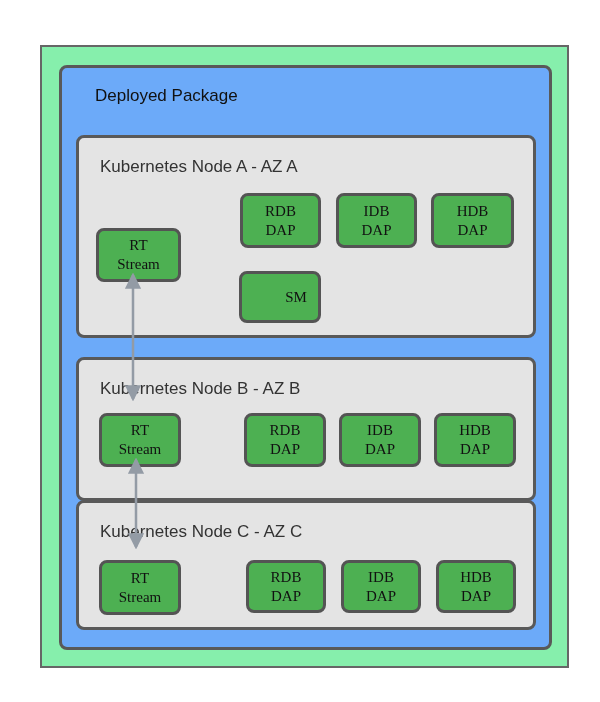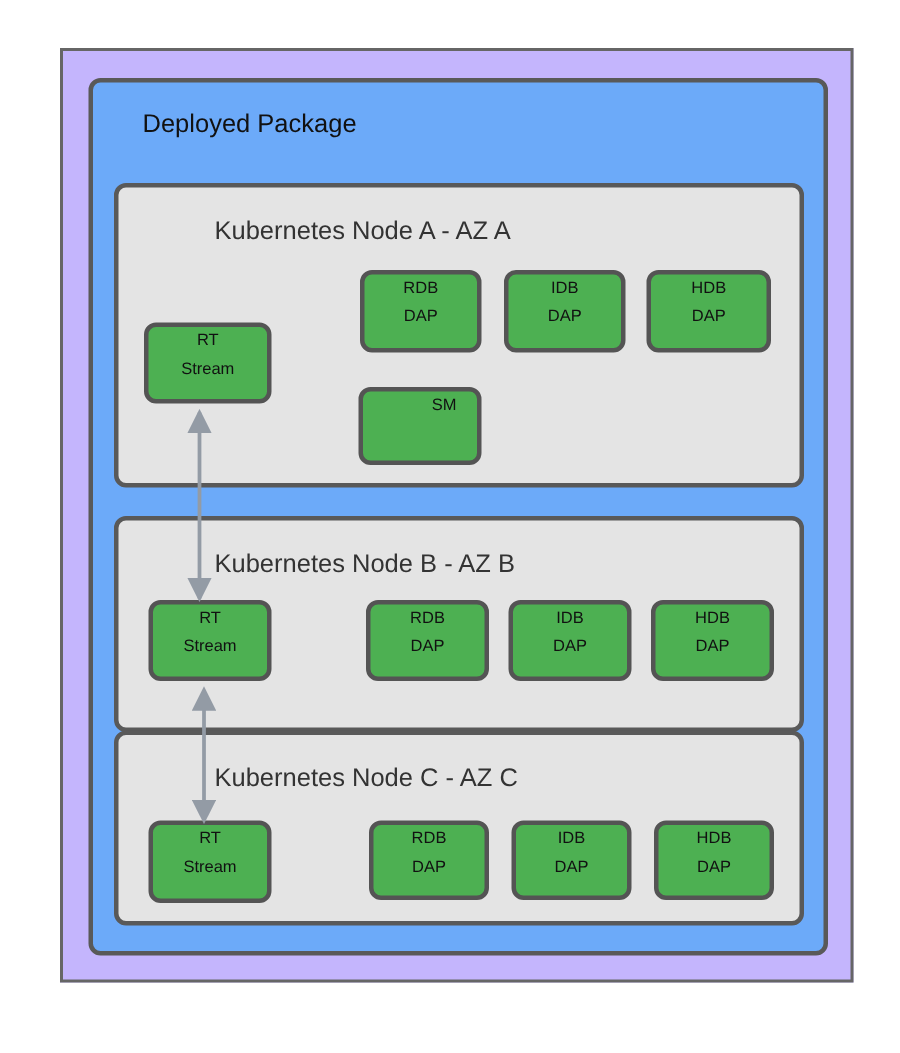"Deployed Package" .outer { background: #c4b5fd -> #86efac; top: 32px -> 45px }
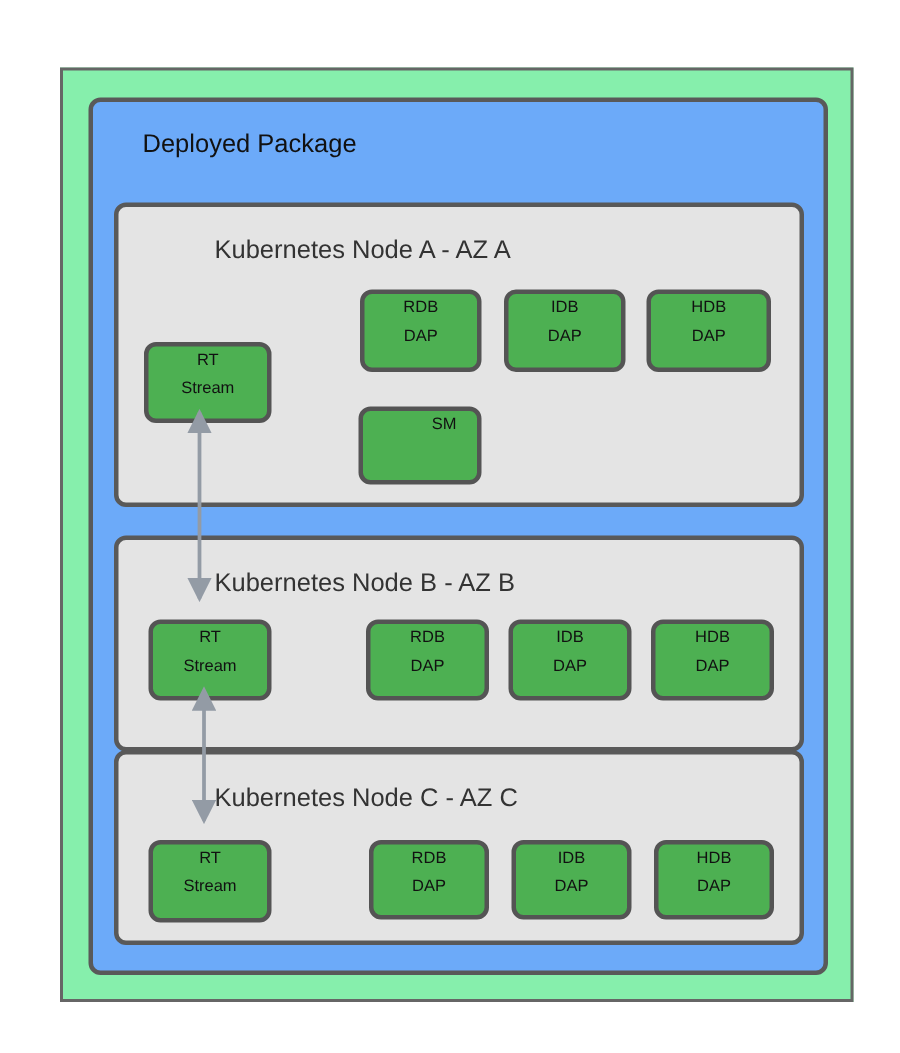"Kubernetes Node A - AZ" .node-title { margin-left: 43px -> none }
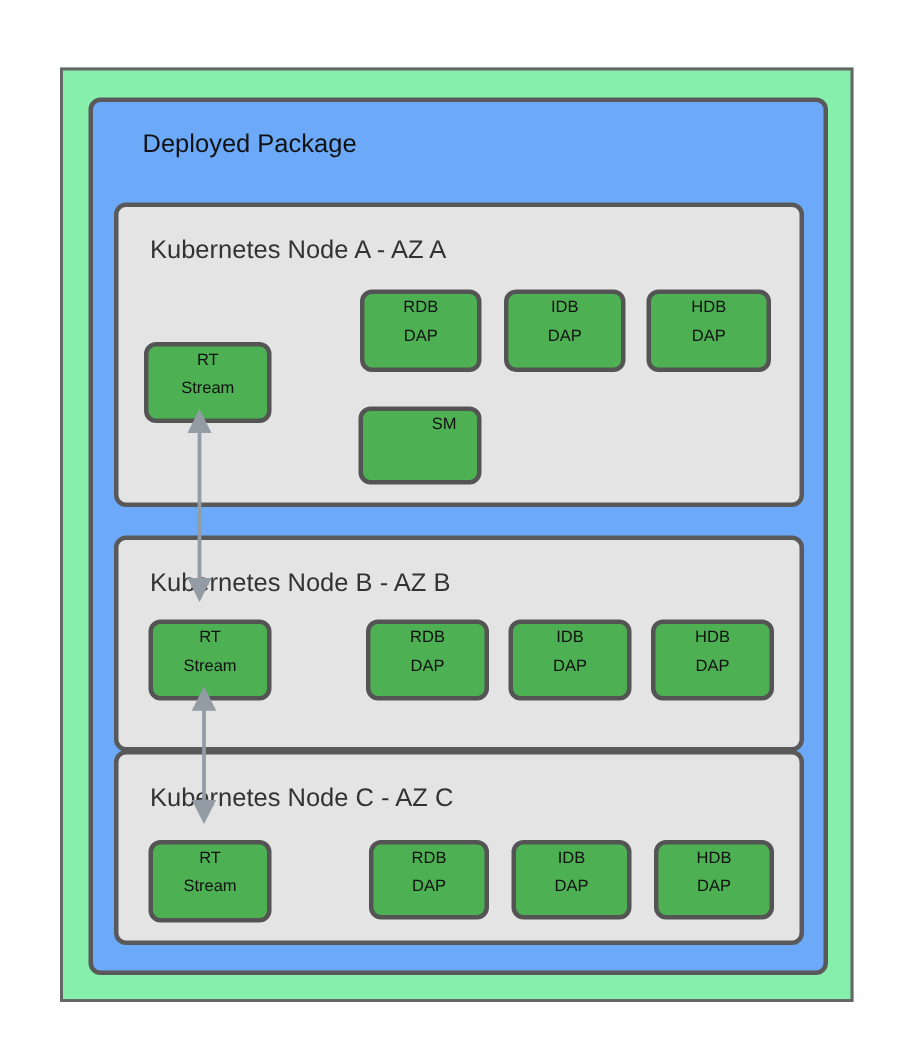"RDB" .gbox { font-family: none -> Liberation Serif, serif; font-size: 11px -> 15px; justify-content: none -> center }
